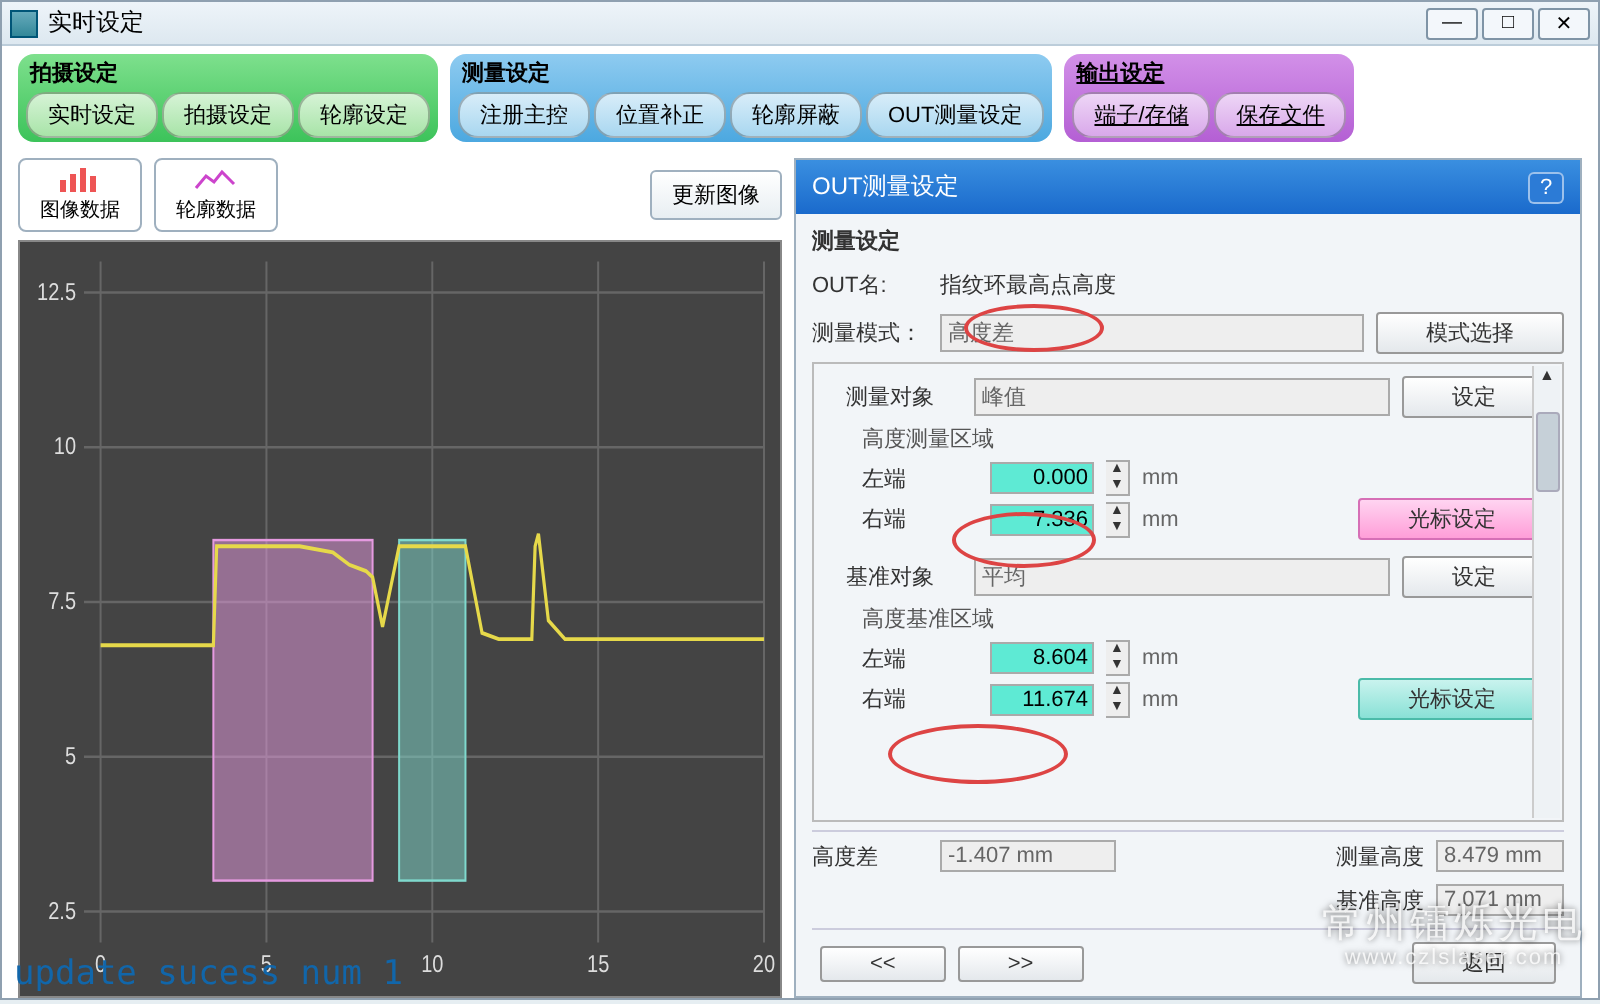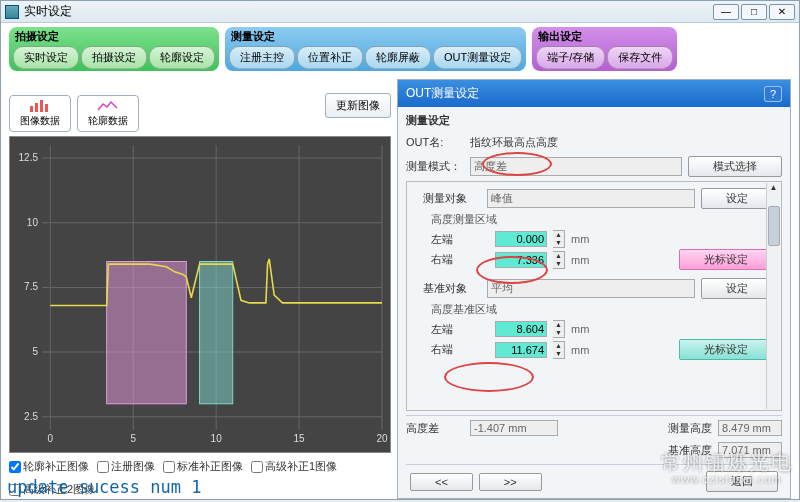"输出设定" .grp-purp { text-decoration: none -> underline }
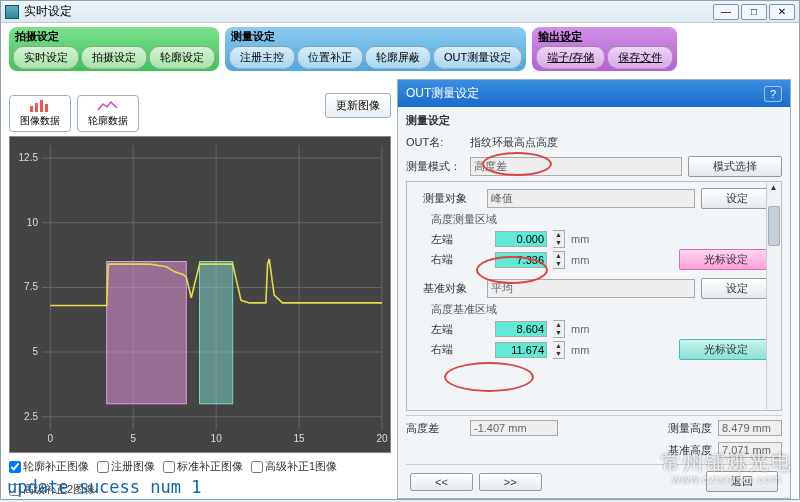"图像数据" .iconbtn { margin-top: 16px -> none }
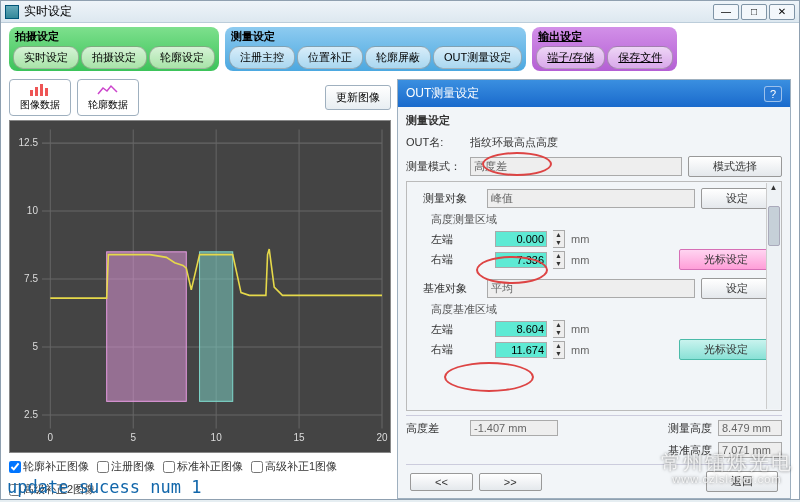"轮廓补正图像" div.checks { html: <div> <label> <input> <span>轮廓补正图像</span> </label> <label> <input> <span>注册图像</span> </label> <label> <input> <span>标准补正图像</span> </label> <label> <input> <span>高级补正1图像</span> </label> <label> <input> <span>高级补正2图像</span> </label> </div> -> none }
